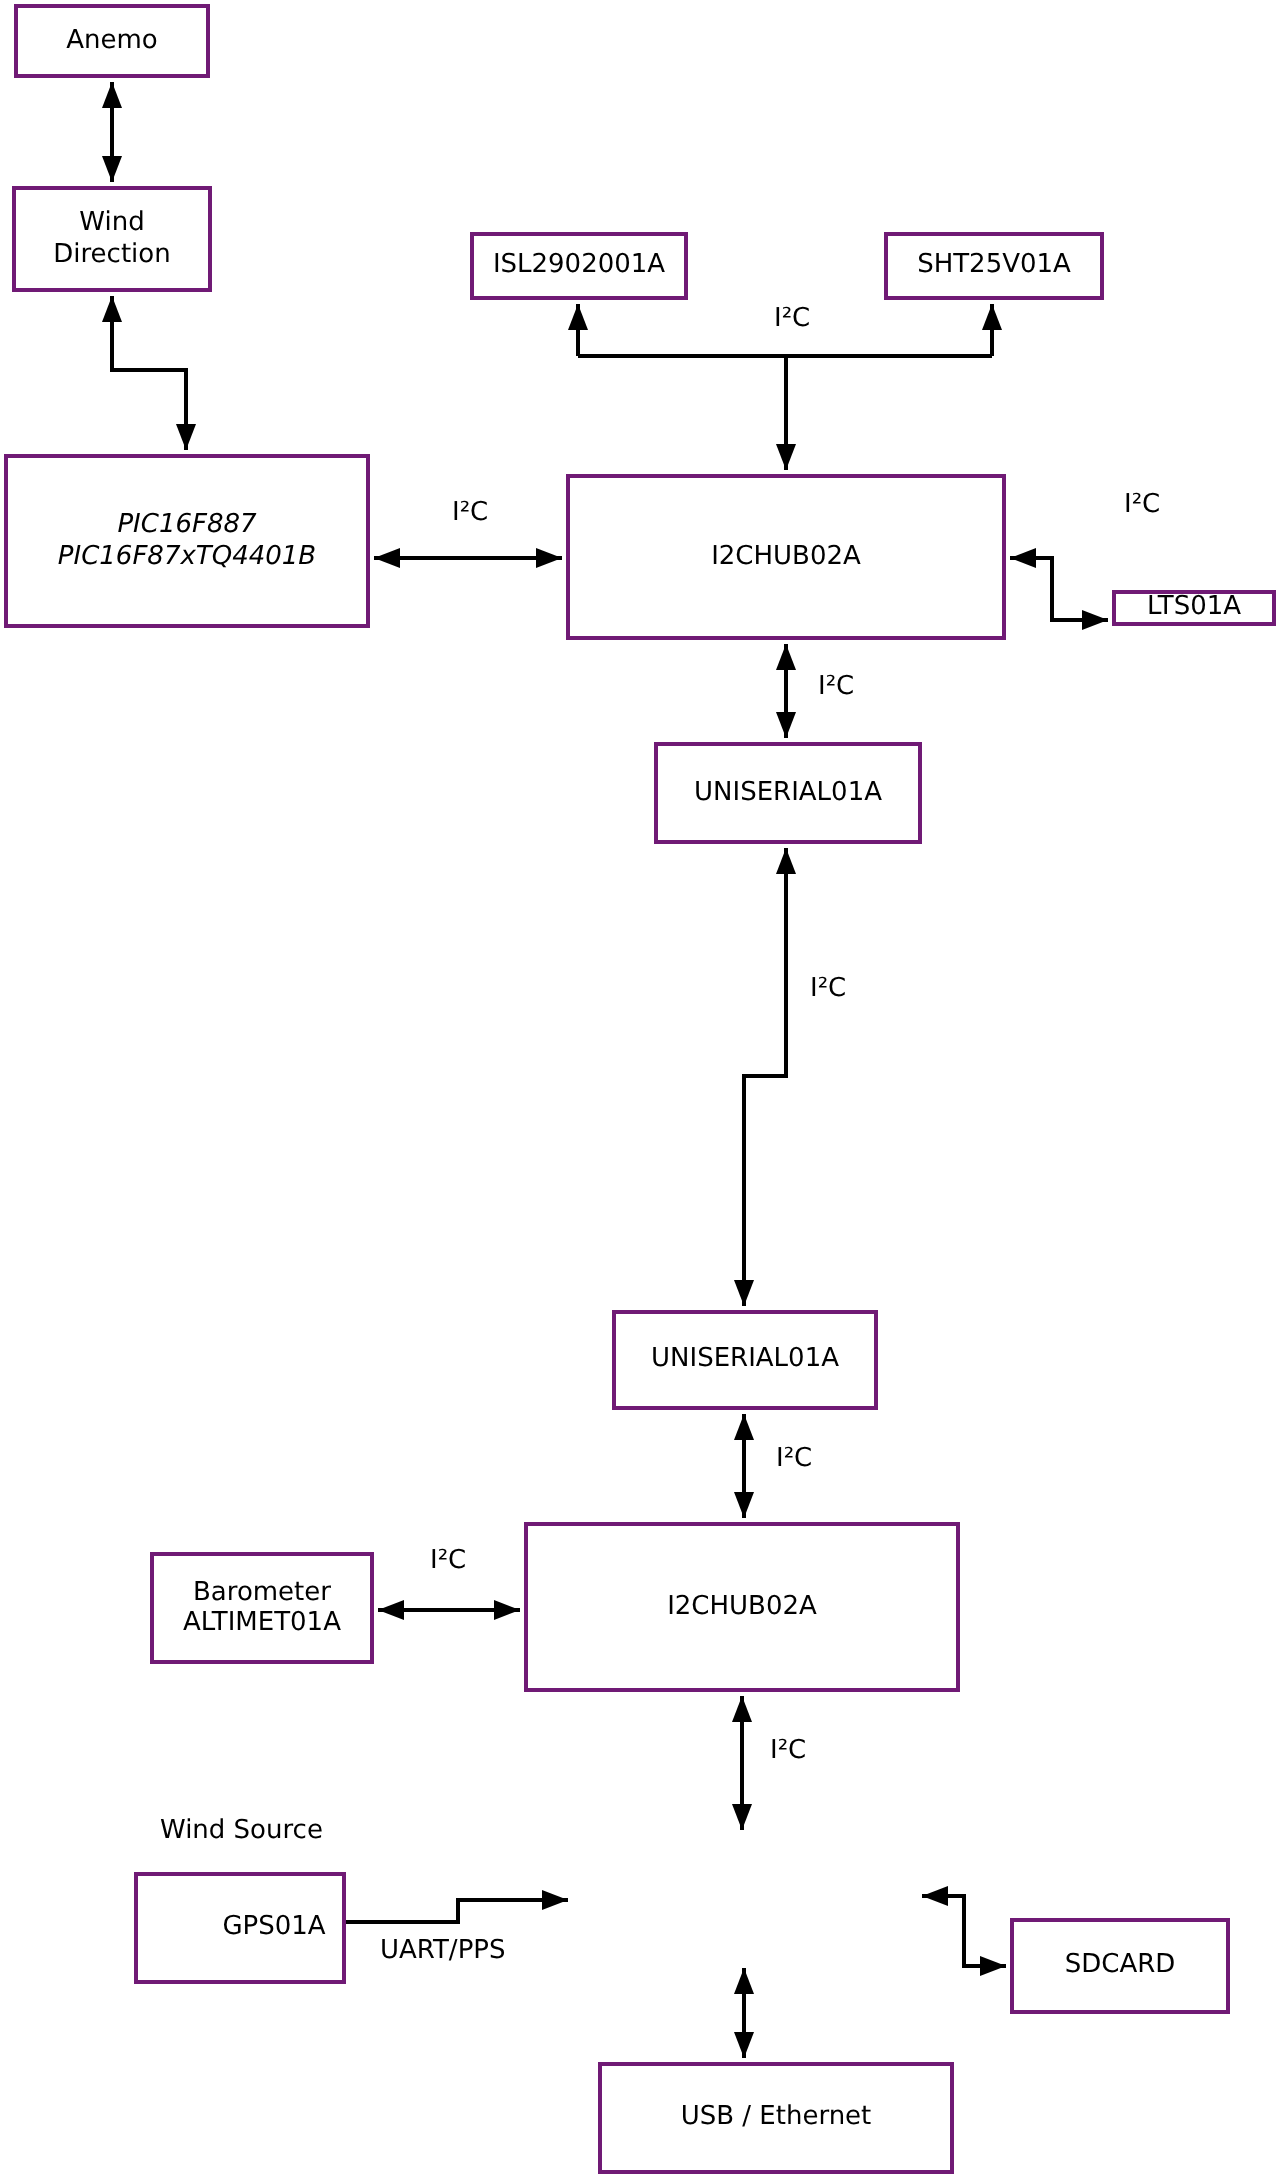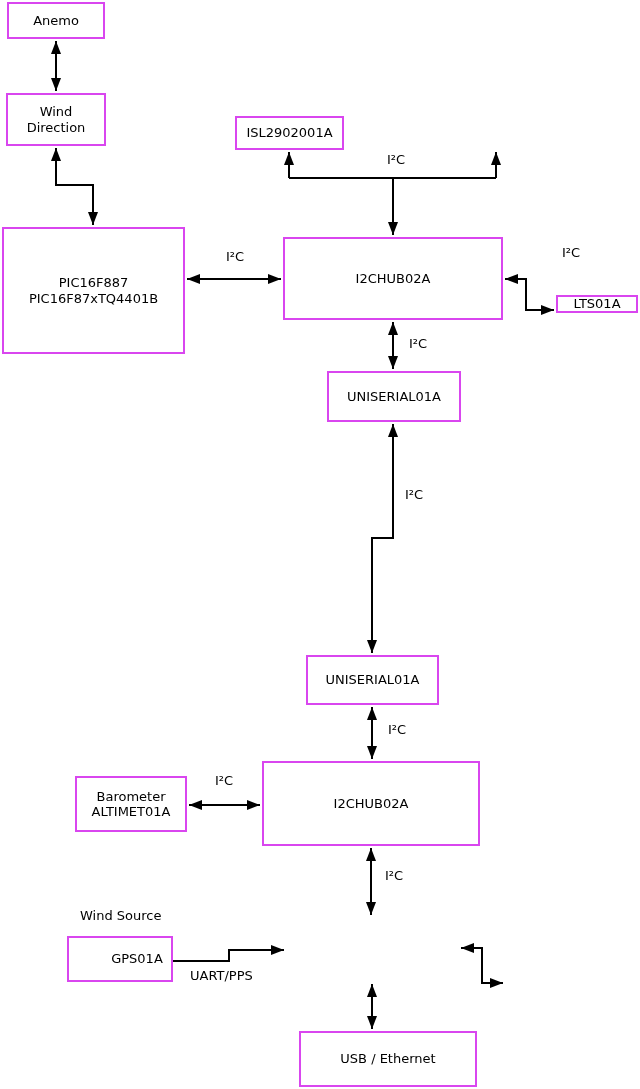"Anemo" .node { border: 2px solid #d946ef -> 2px solid #701a75 }
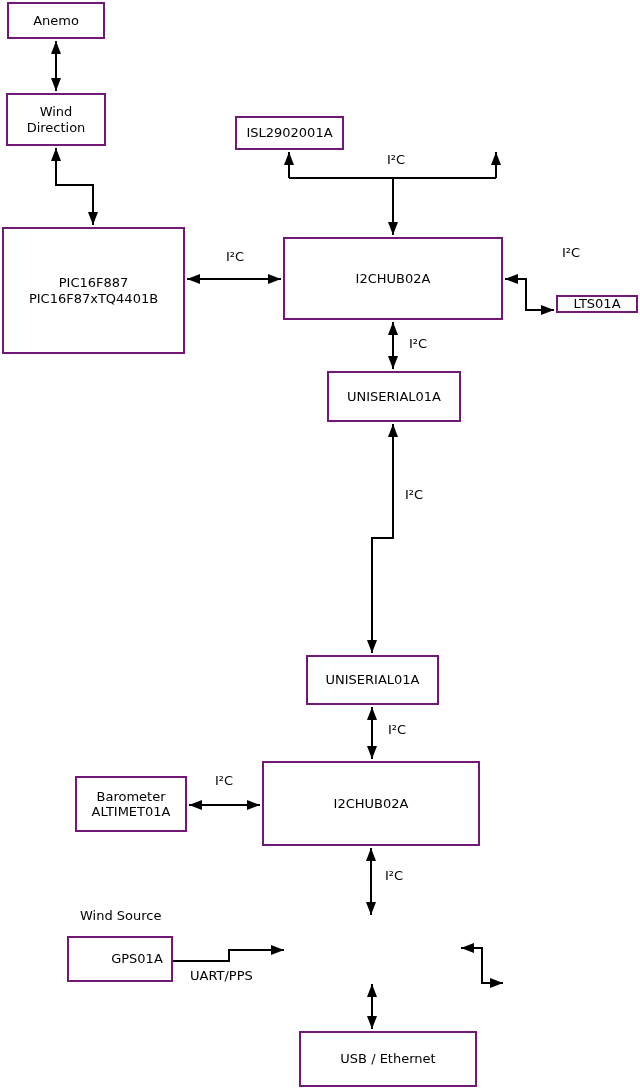"SHT25V01A" div.node { html: none -> <div>SHT25V01A</div> }
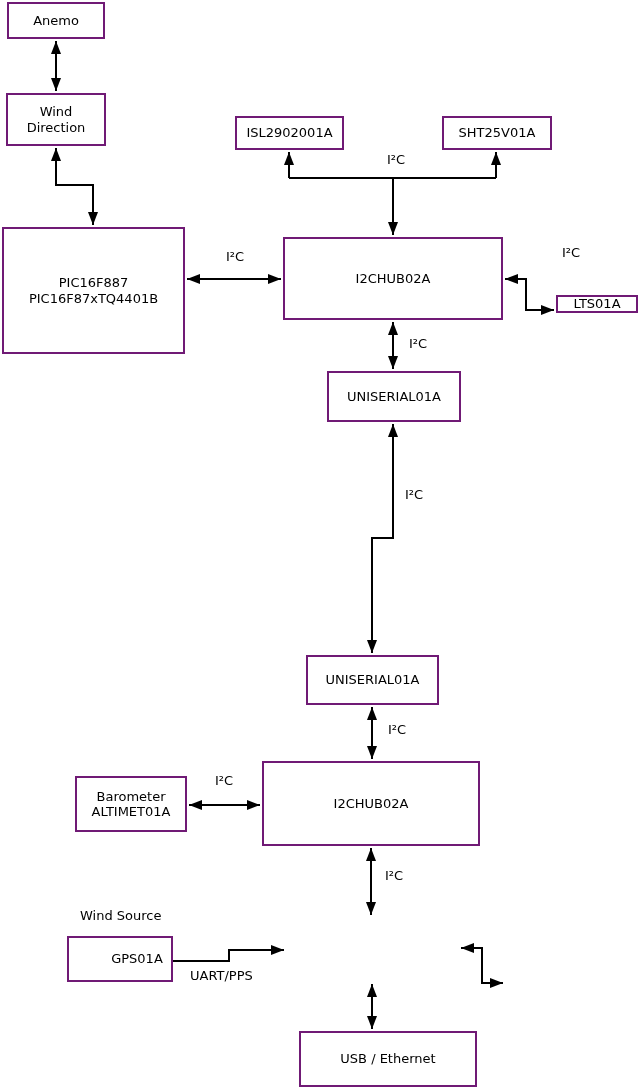"PIC16F887" div.node { font-style: none -> italic; height: 127px -> 87px }
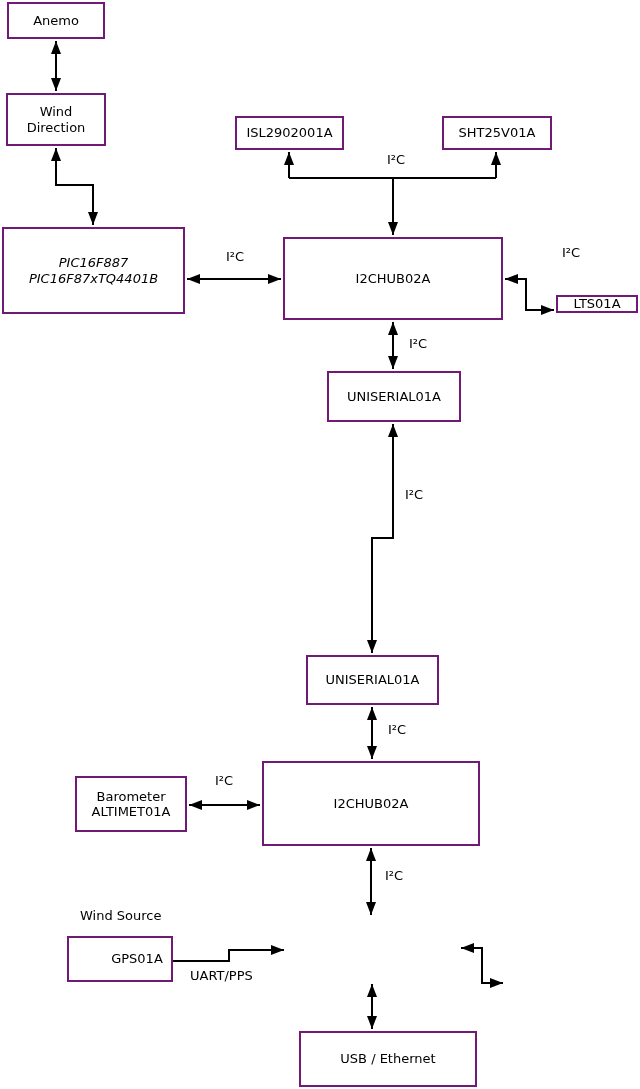"GPS01A" div.node { height: 46px -> 56px }
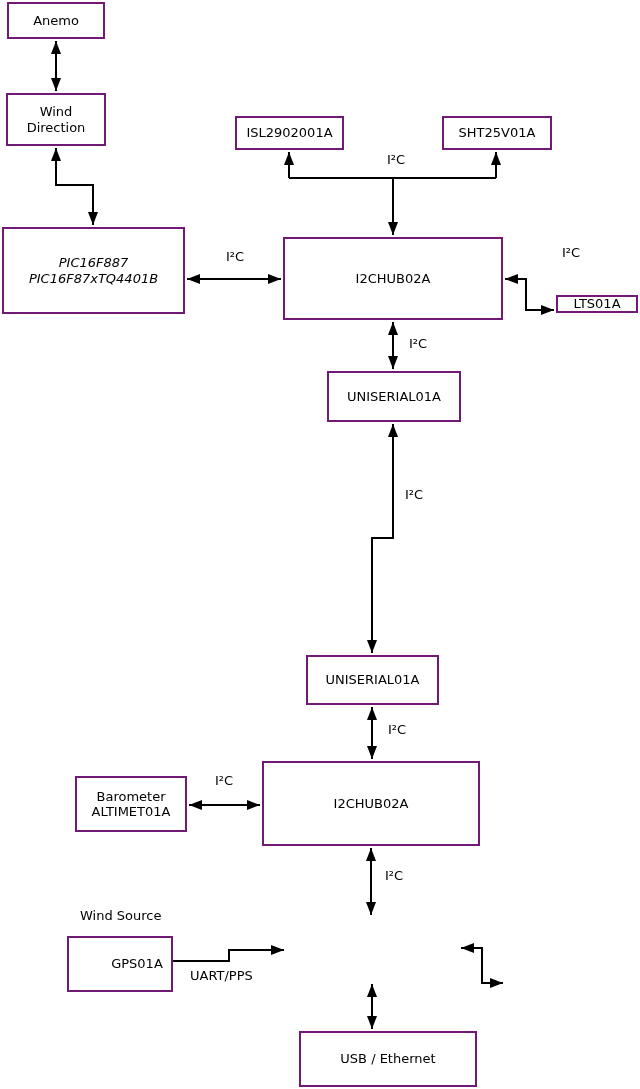"SDCARD" div.node { html: none -> <div>SDCARD</div> }
